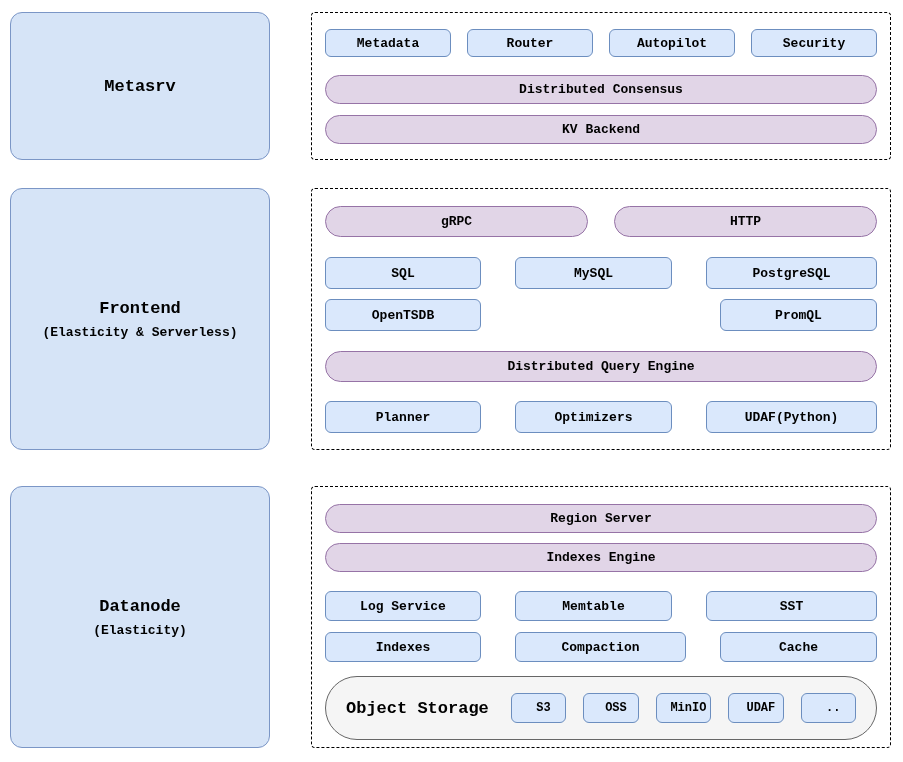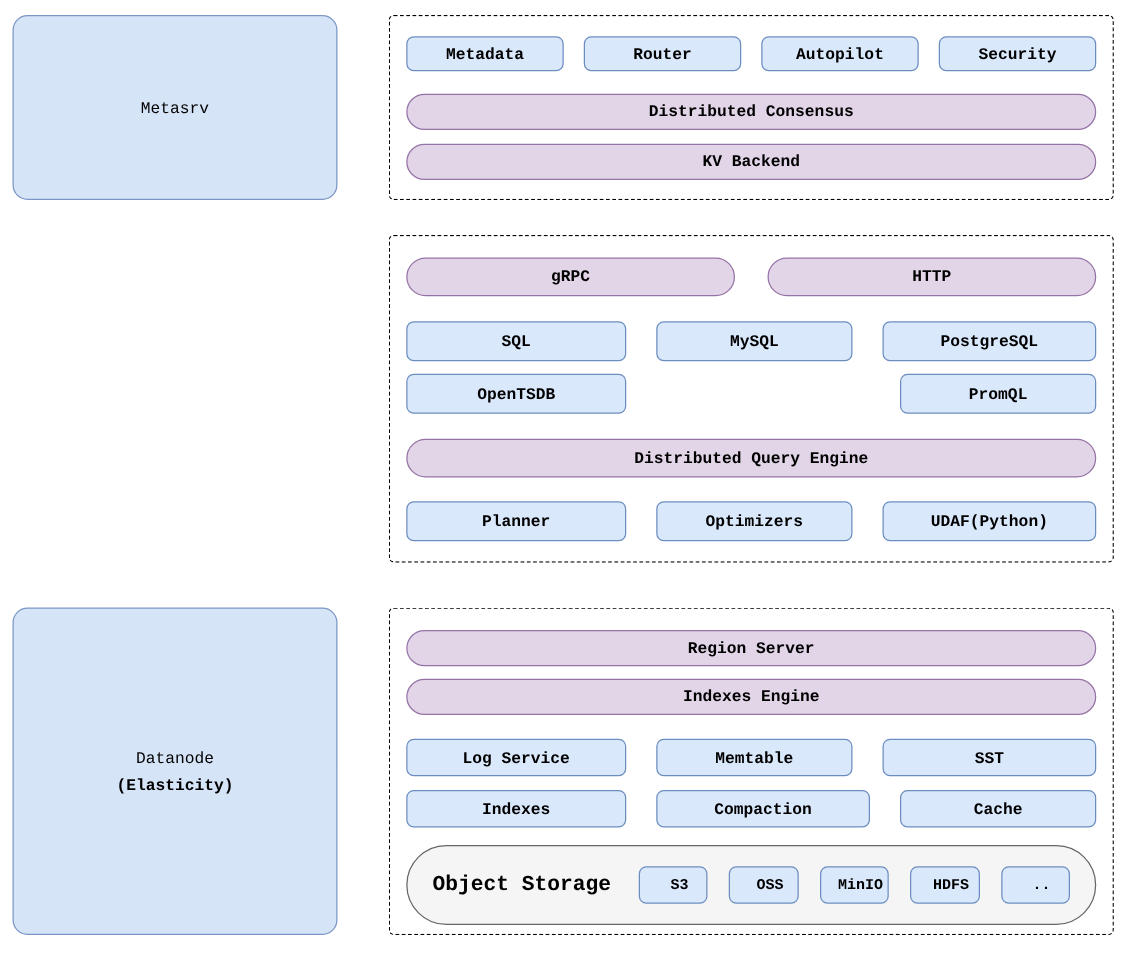"Metasrv" .bigbox .t { font-size: 13px -> 17px; font-weight: 400 -> 700 }
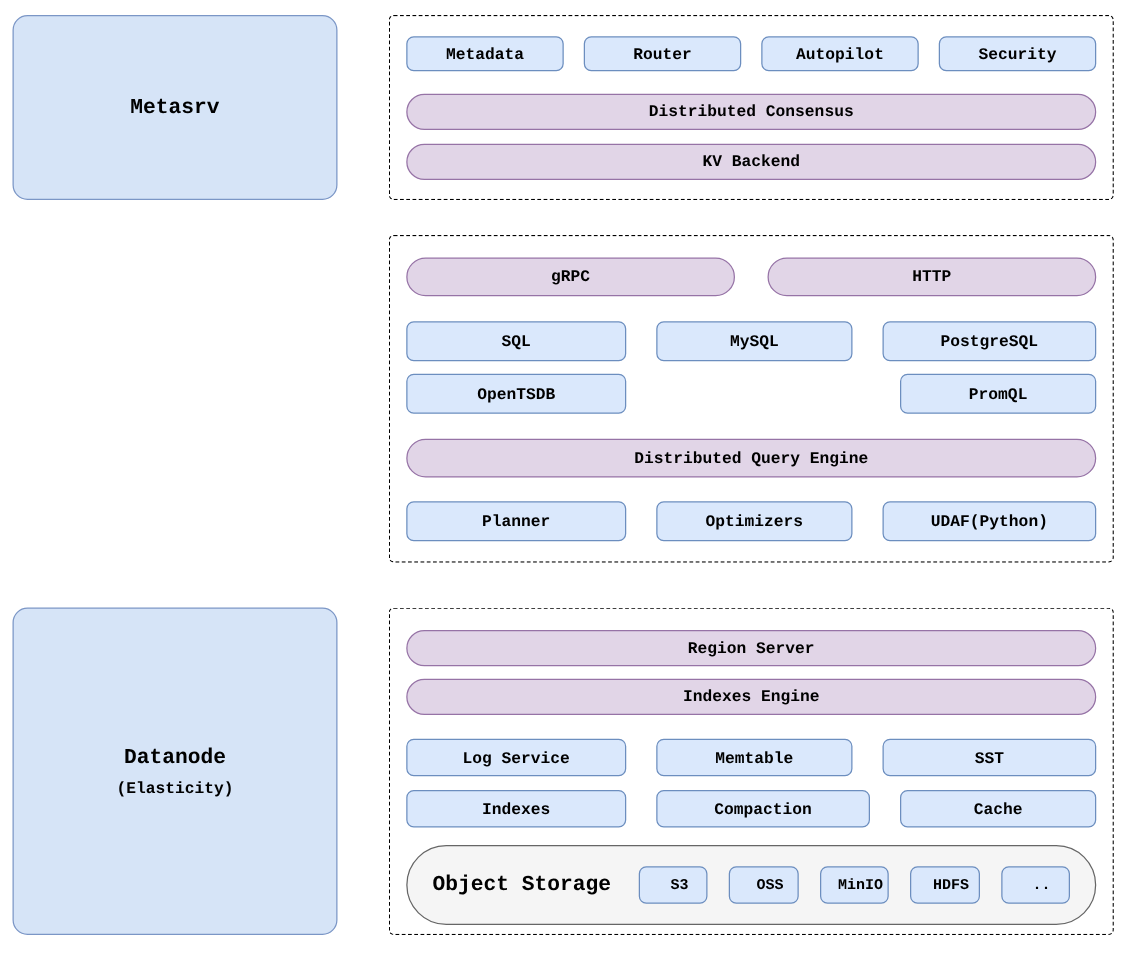"SQL" .row3 .c1 { width: 176px -> 156px }
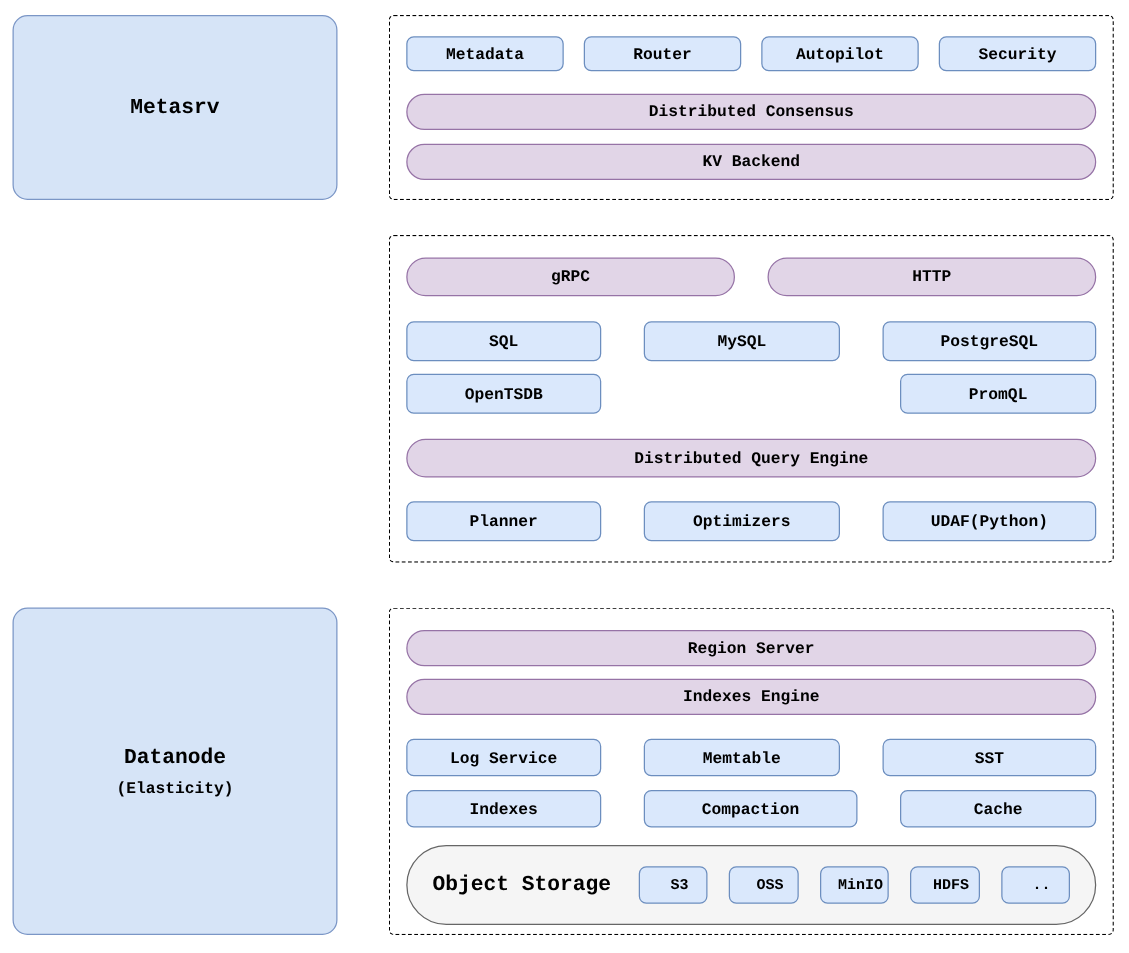"Frontend" div.bigbox { html: none -> <div> <div>Frontend</div> <div>(Elasticity &amp; Serverless)</div> </div> }
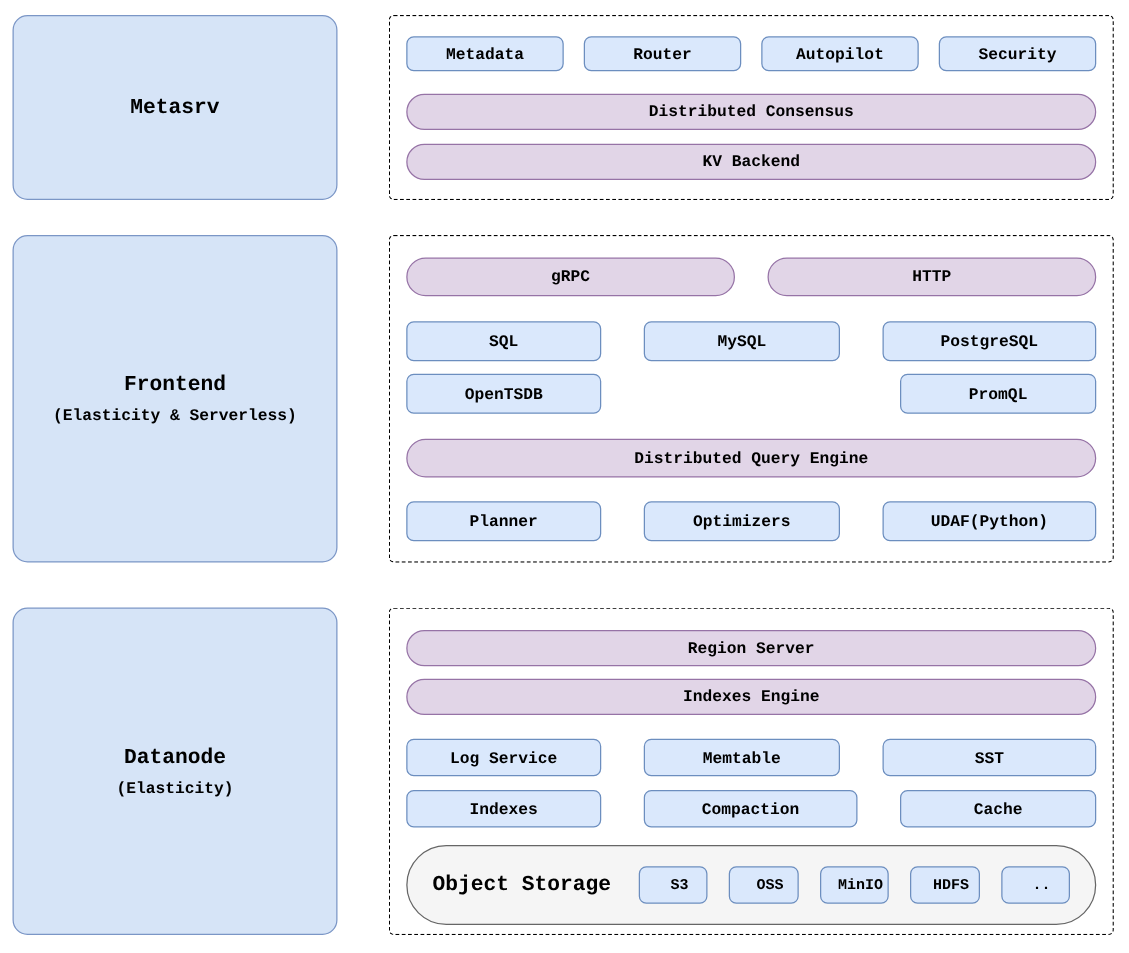"HDFS" div.chip { text: HDFS -> UDAF }
